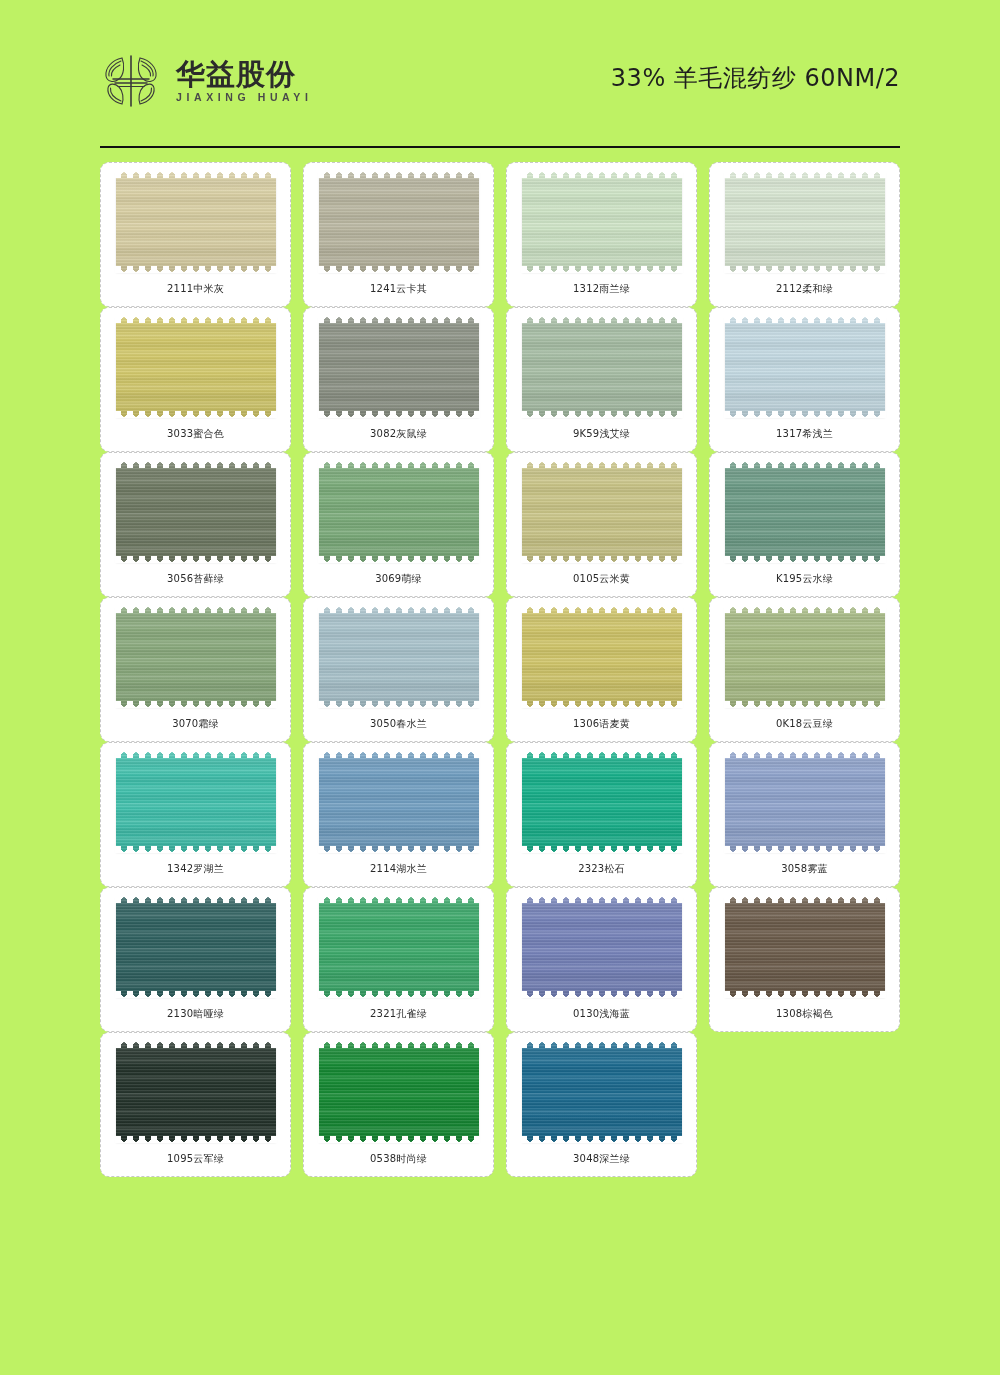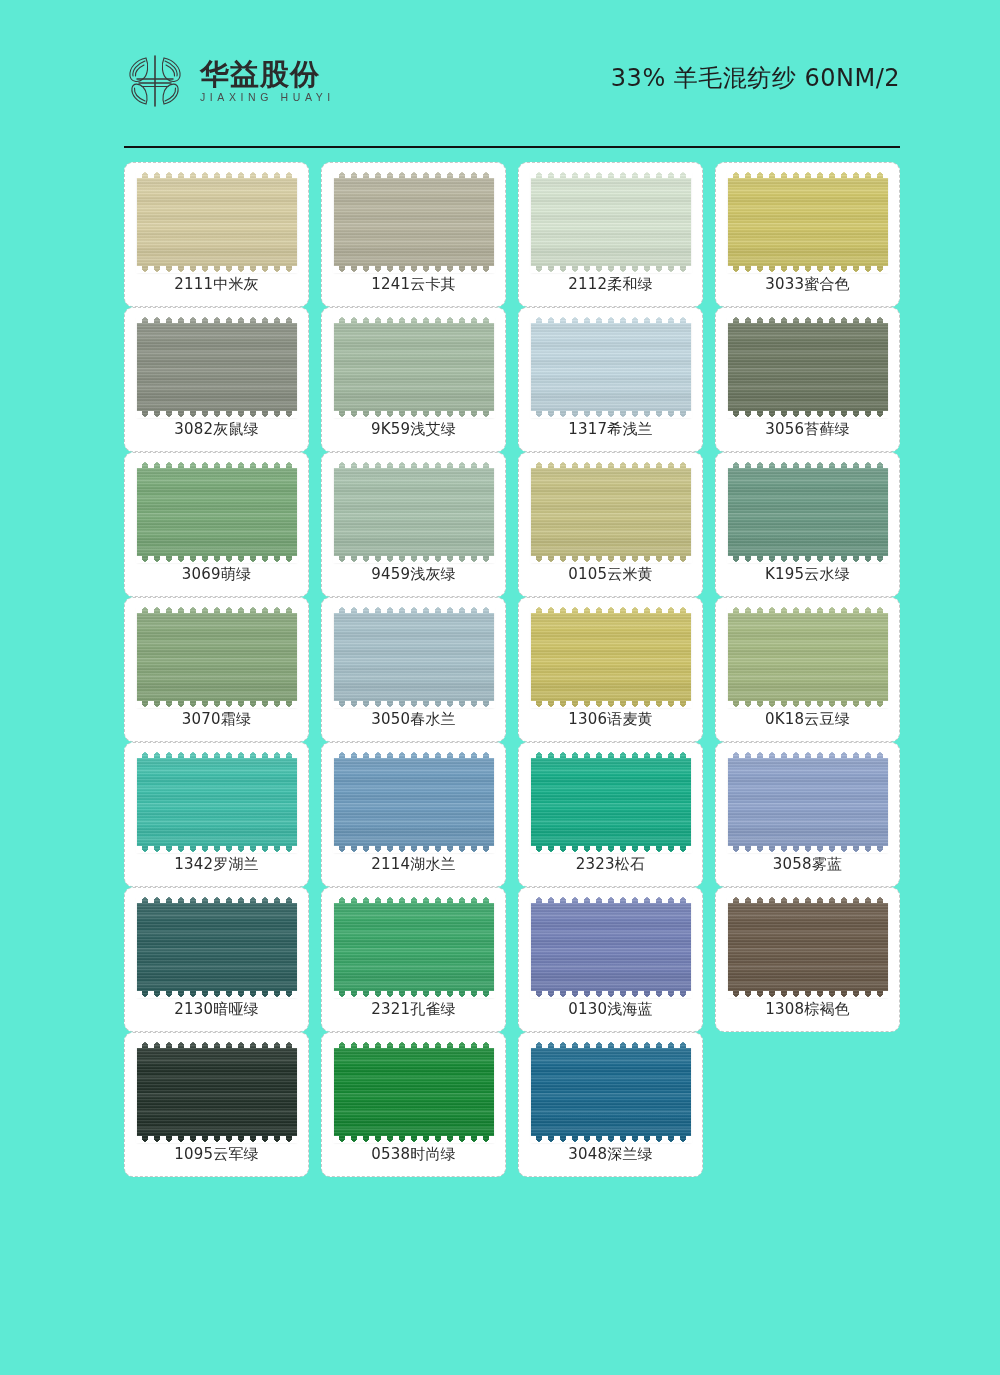"华益股份" .page { background: #5eead4 -> #bef264; padding-left: 24px -> none }
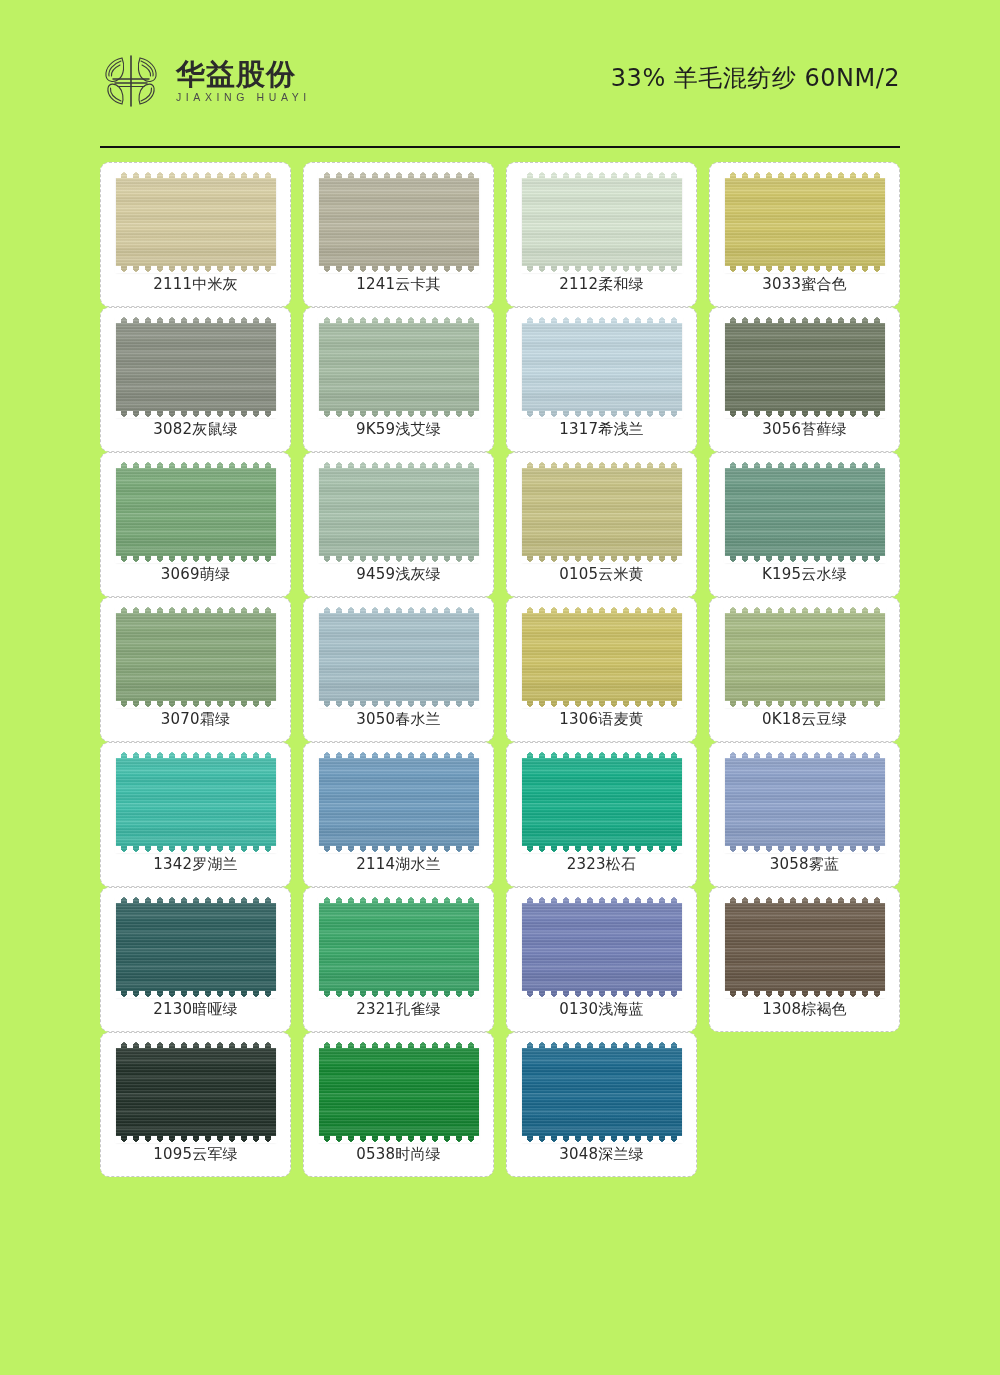"JIAXING HUAYI" .brand-en { font-weight: normal -> bold }
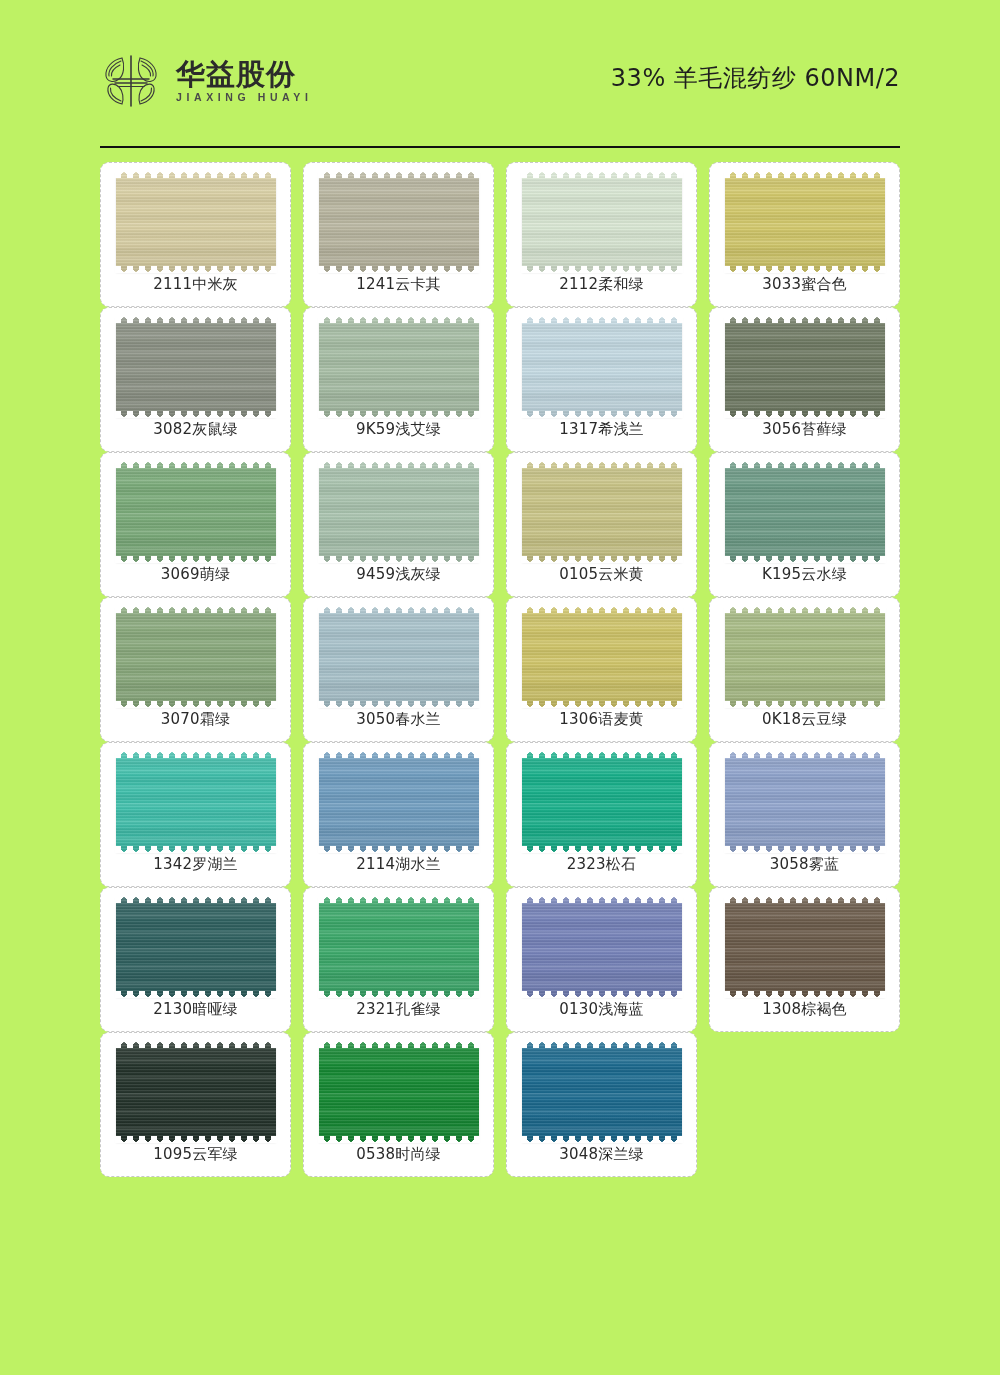"2111中米灰" .swatch-label { font-size: 15px -> 10px; margin-top: 5px -> 12px }
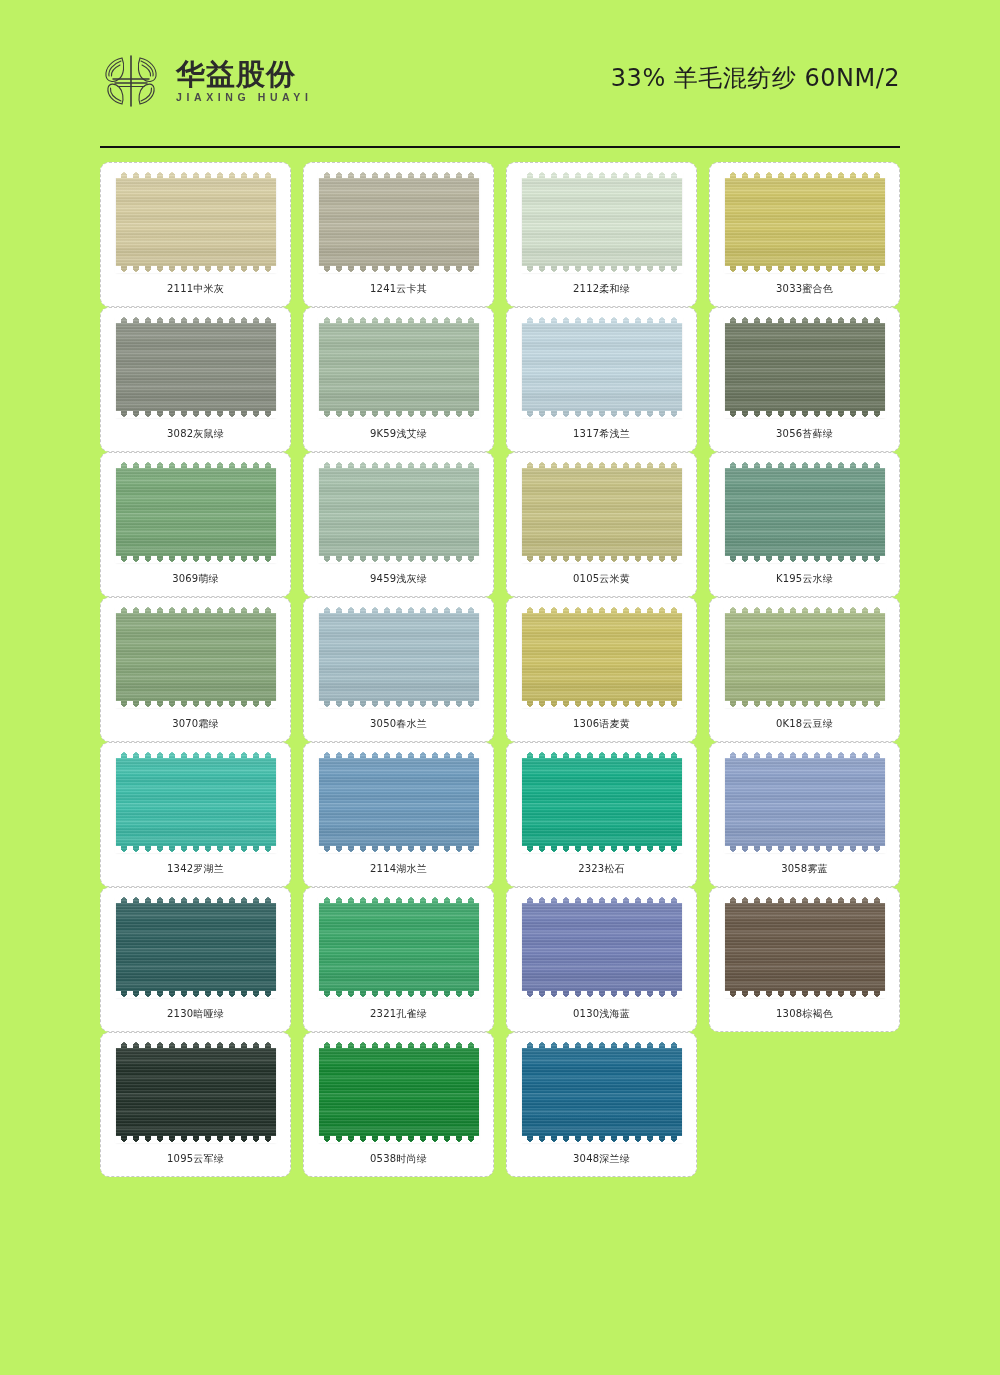"1312雨兰绿" div.swatch-card { html: none -> <div> <div> <div></div> <div></div> <div></div> </div> <div>1312雨兰绿</div> </div> }
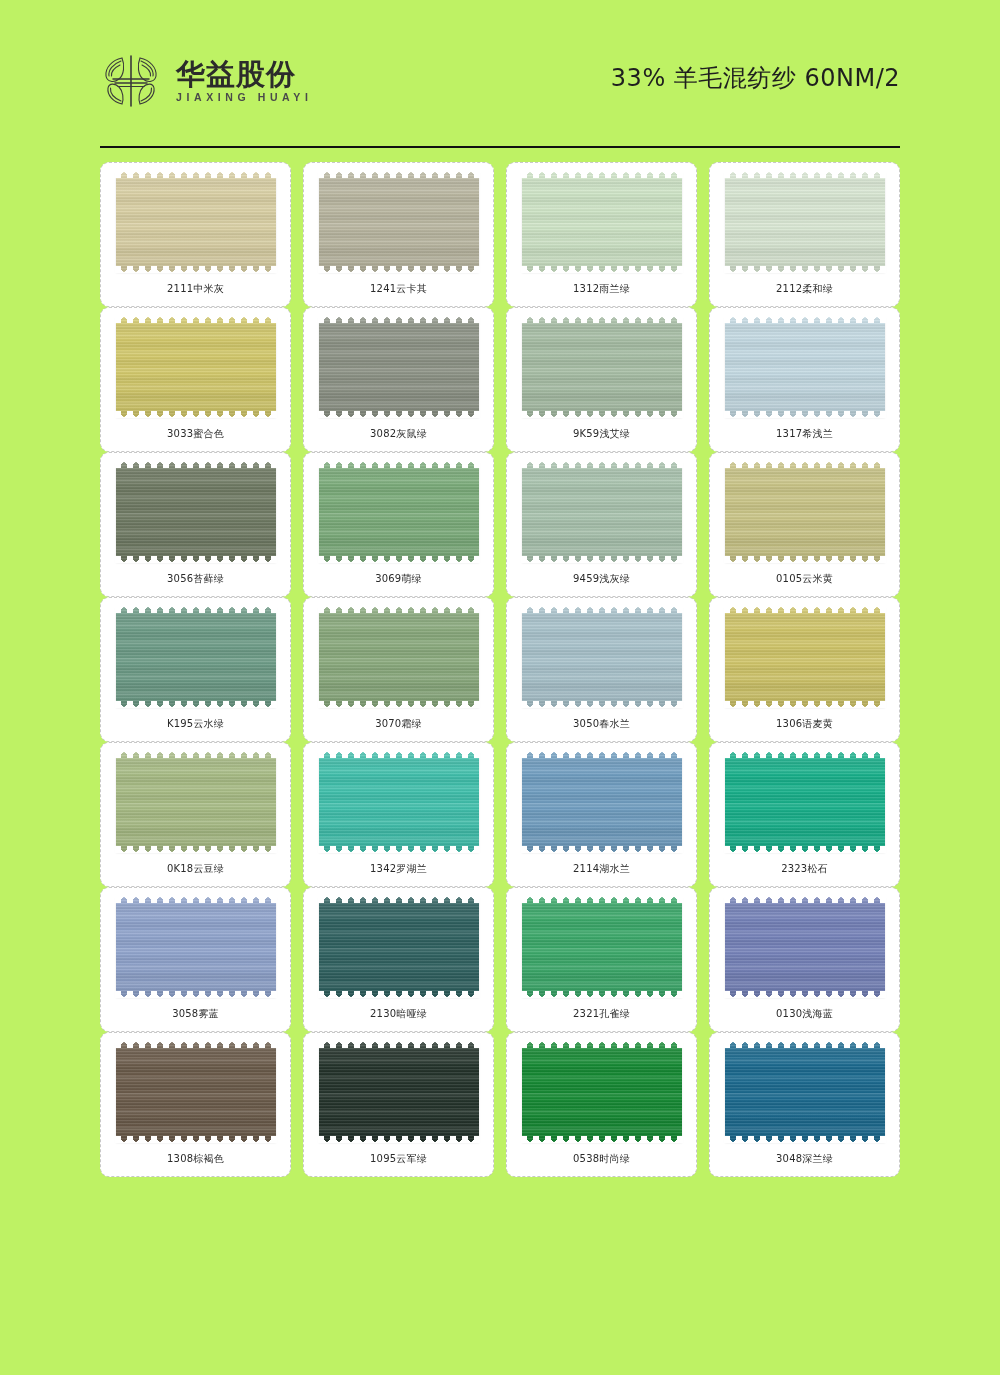"9459浅灰绿" div.swatch-card { html: <div> <div> <div></div> <div></div> <div></div> </div> <div>9459浅灰绿</div> </div> -> none }
